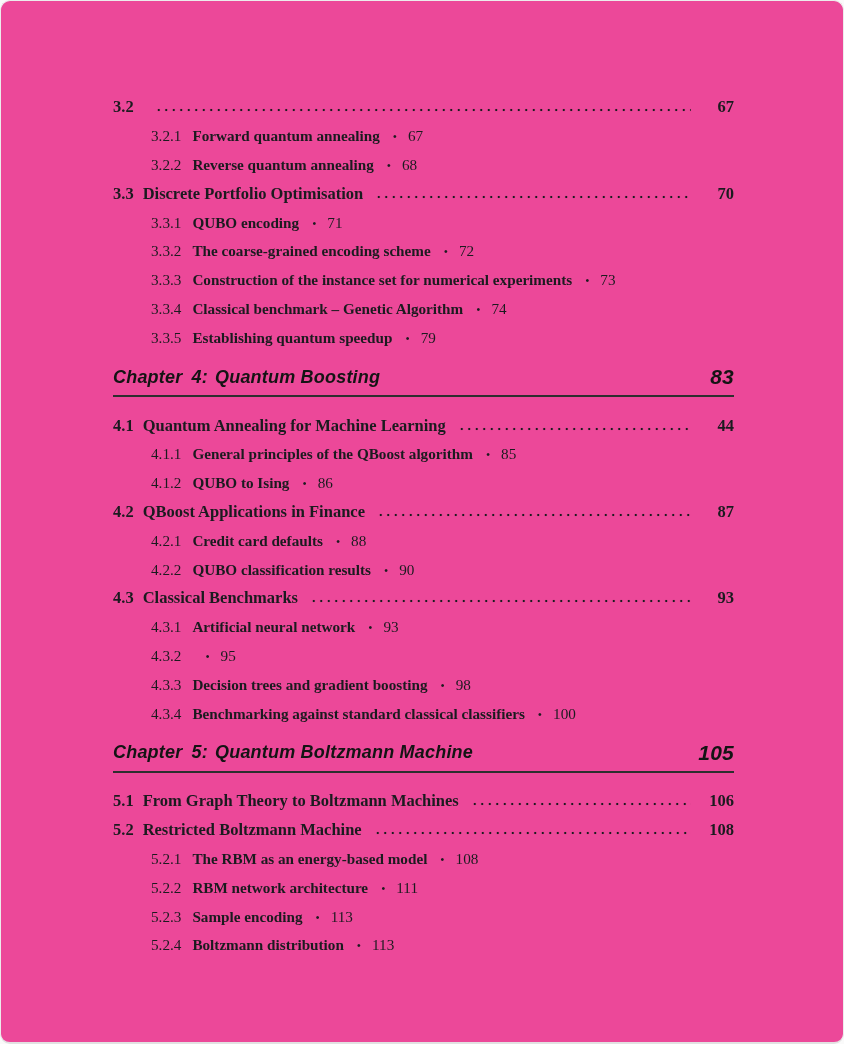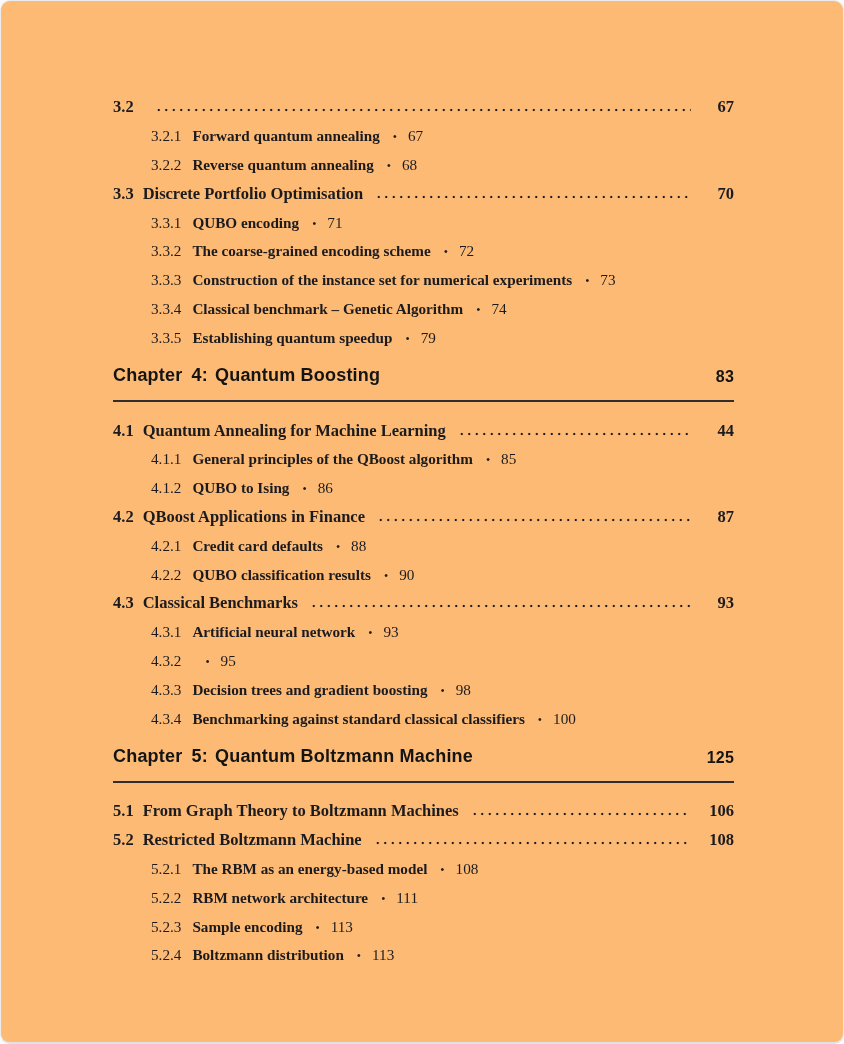"3.2" .page { background: #fdba74 -> #ec4899 }
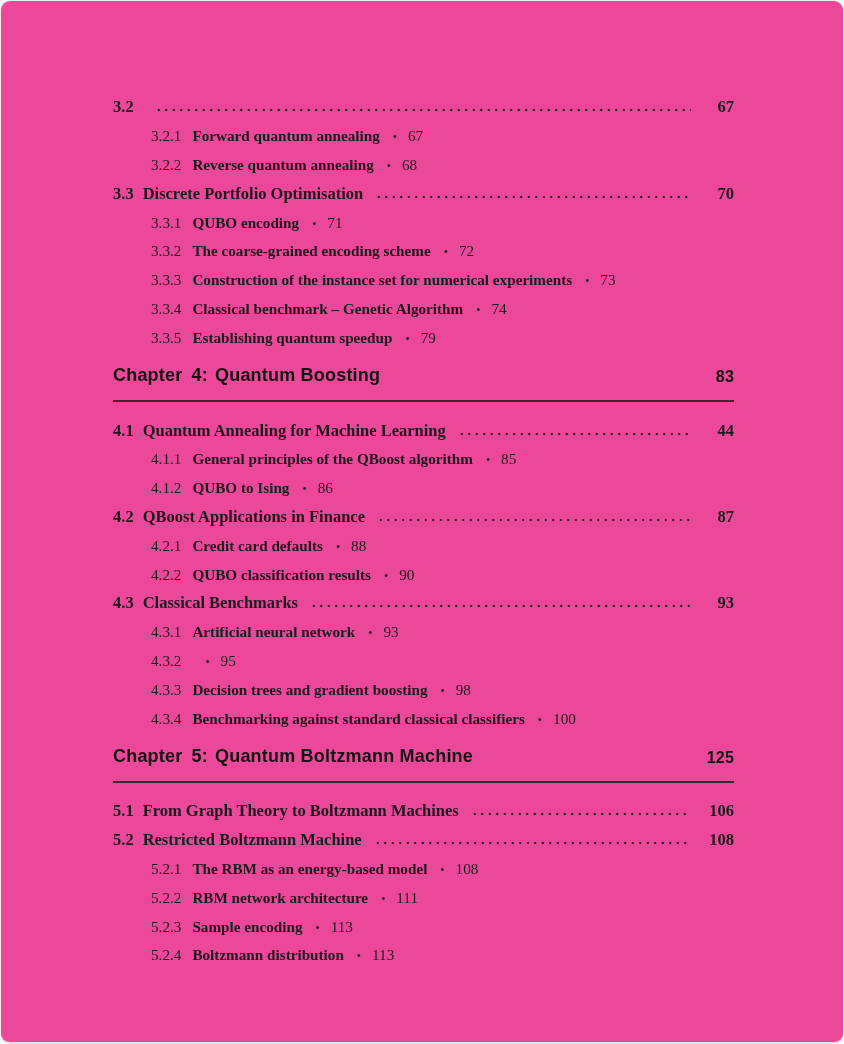"Chapter 4:" .chapter { align-items: flex-end -> center; font-style: none -> italic; padding-bottom: 14px -> 6px }
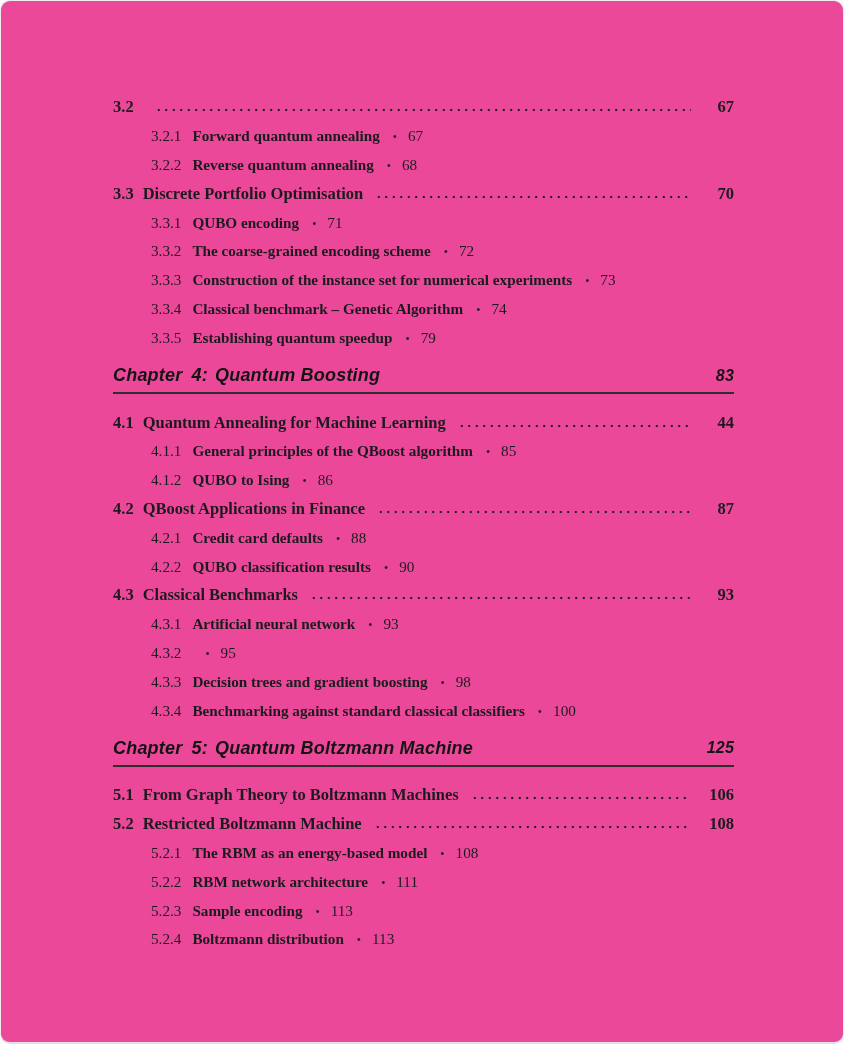"83" .chapter .ch-page { font-size: 16px -> 21px }
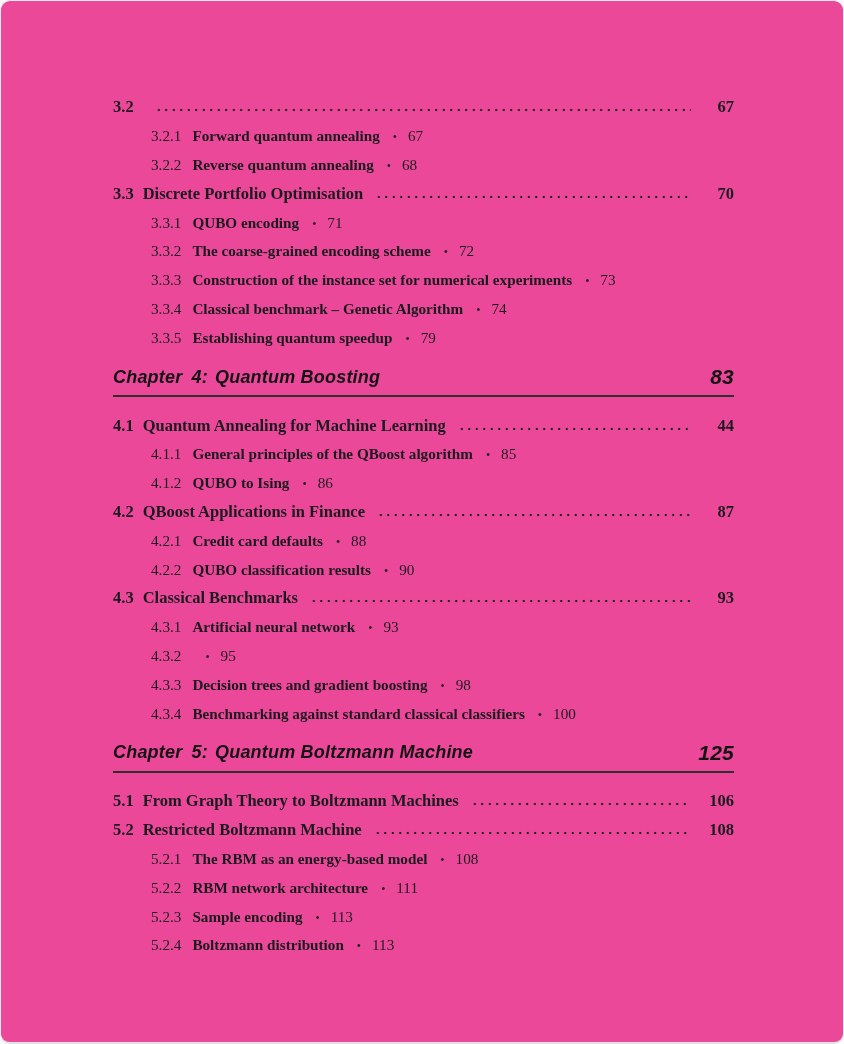"125" span.ch-page { text: 125 -> 105 }
